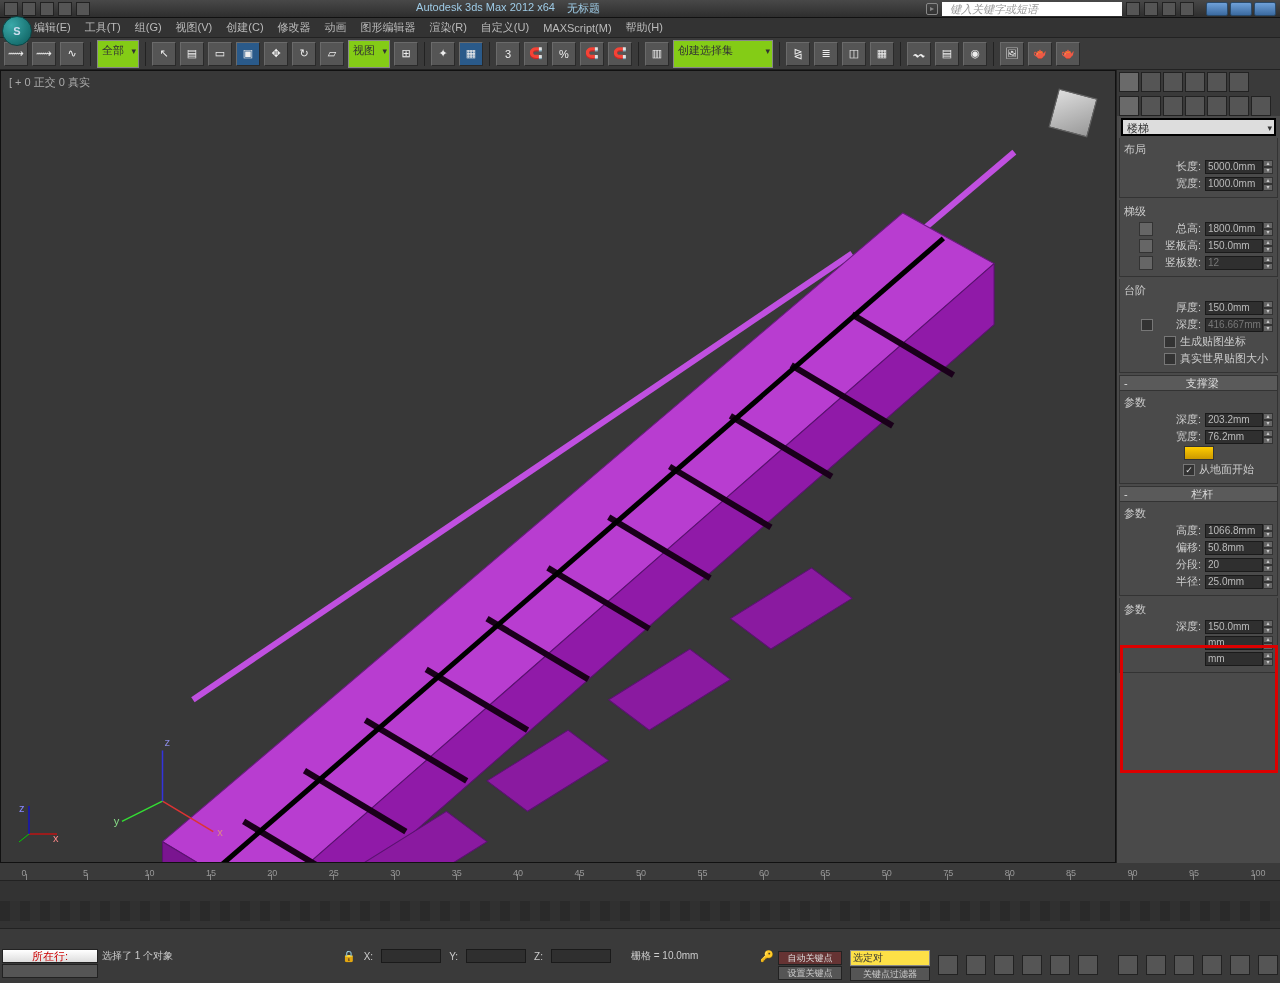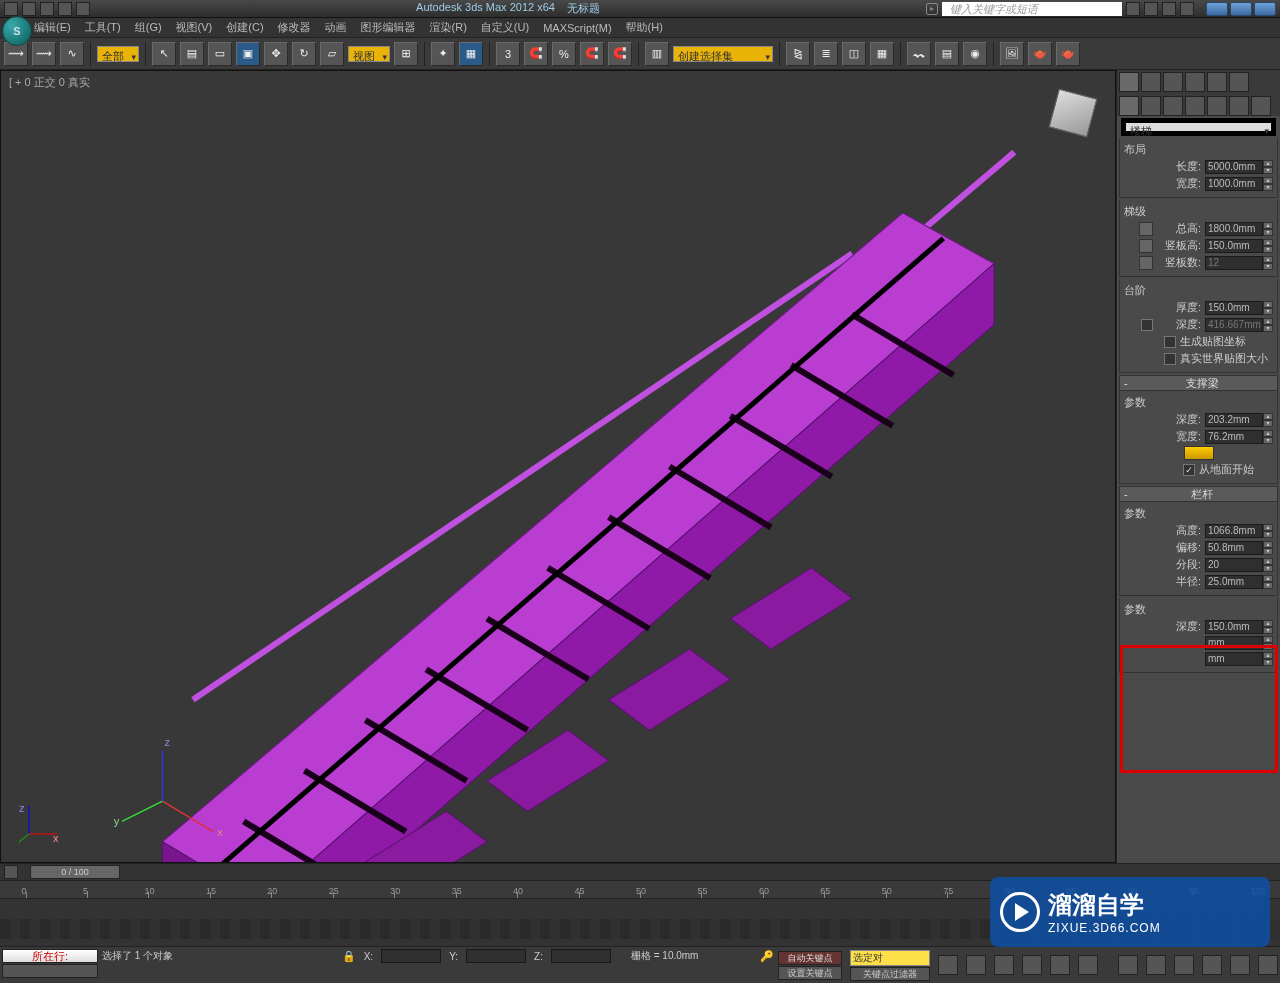"全部" .tool-drop { background: #eab308 -> #84cc16; height: 16px -> 28px }
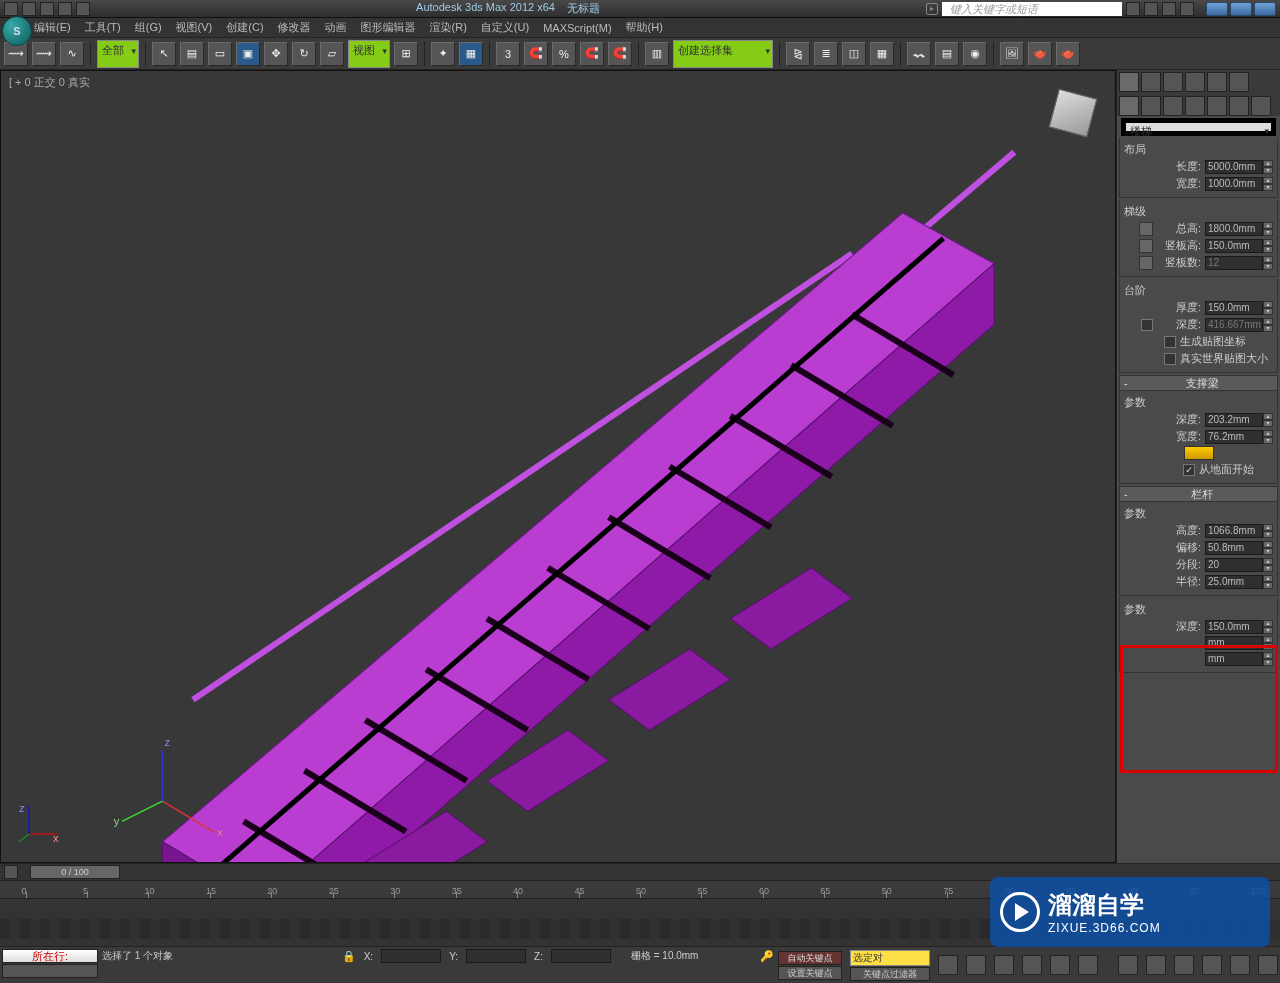"楼梯" .obj-type { border: 5px solid #000000 -> 2px solid #000000 }
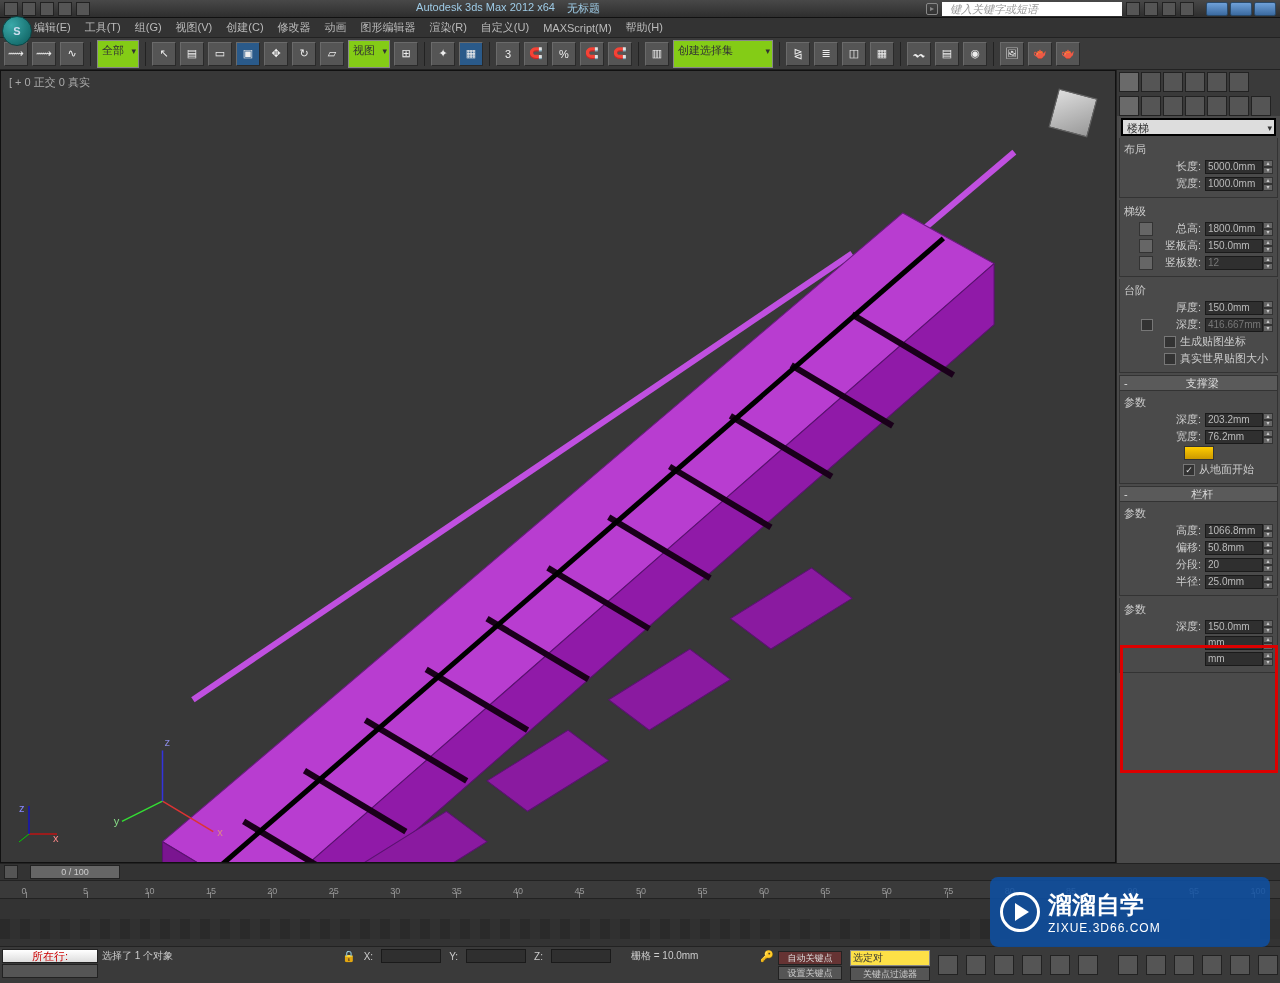"0 / 100" div.time-slider { html: <div> <div></div> <div>0 / 100</div> </div> -> none }
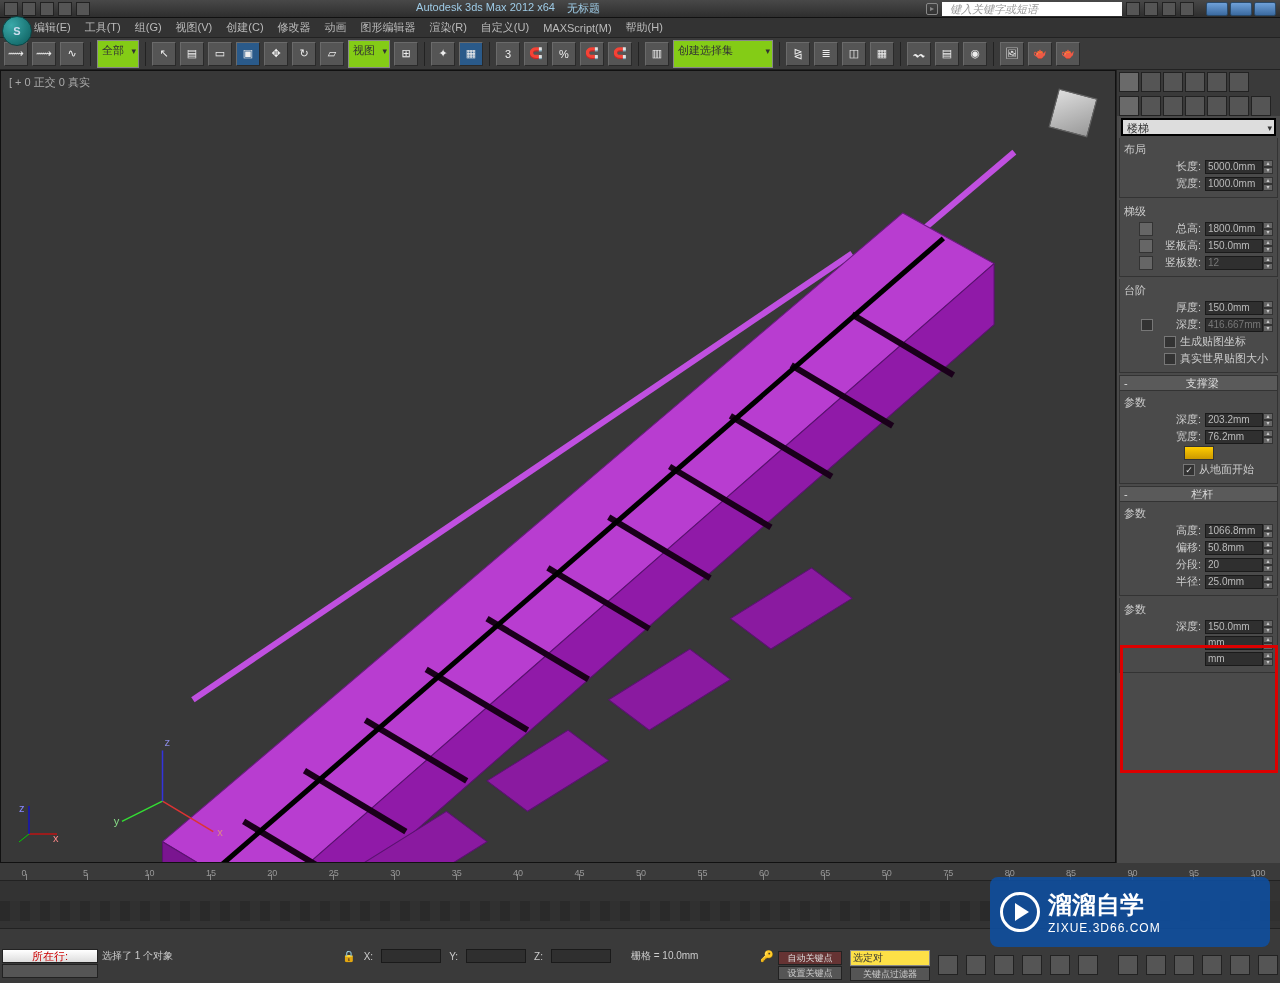"溜溜自学" div.watermark { html: <div> <div></div> <div> <div>溜溜自学</div> <div>ZIXUE.3D66.COM</div> </div> </div> -> none }
